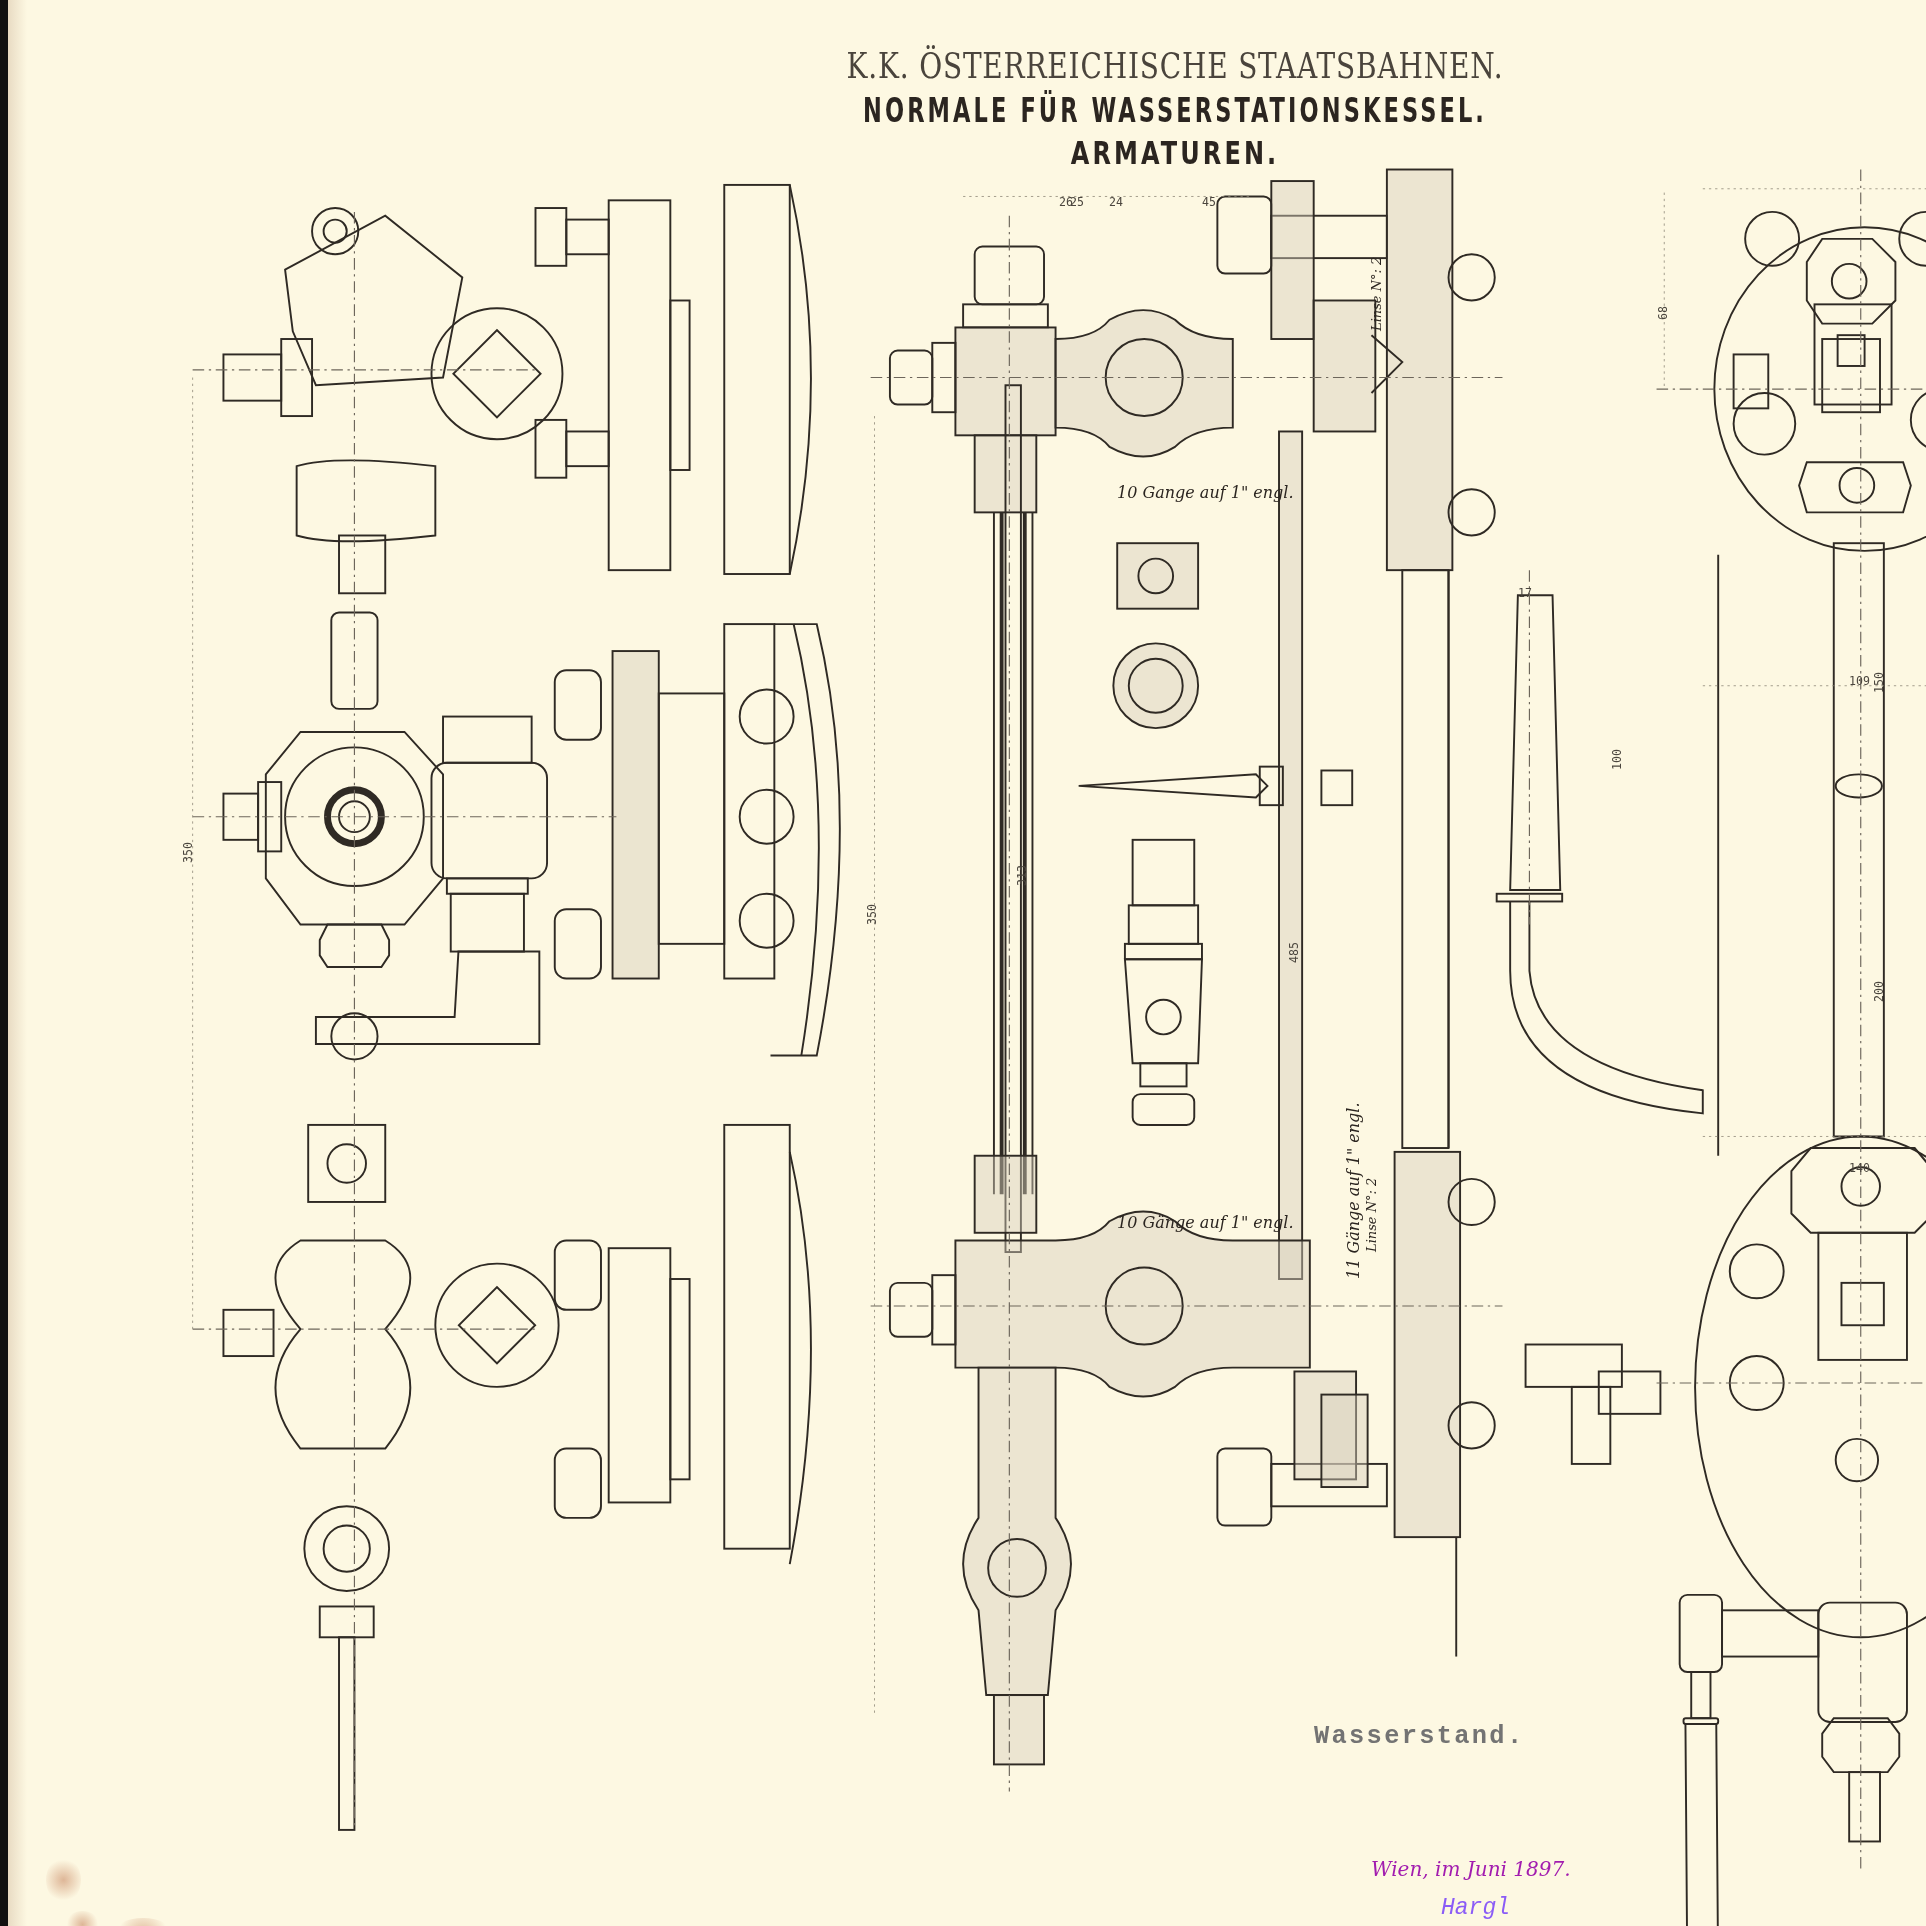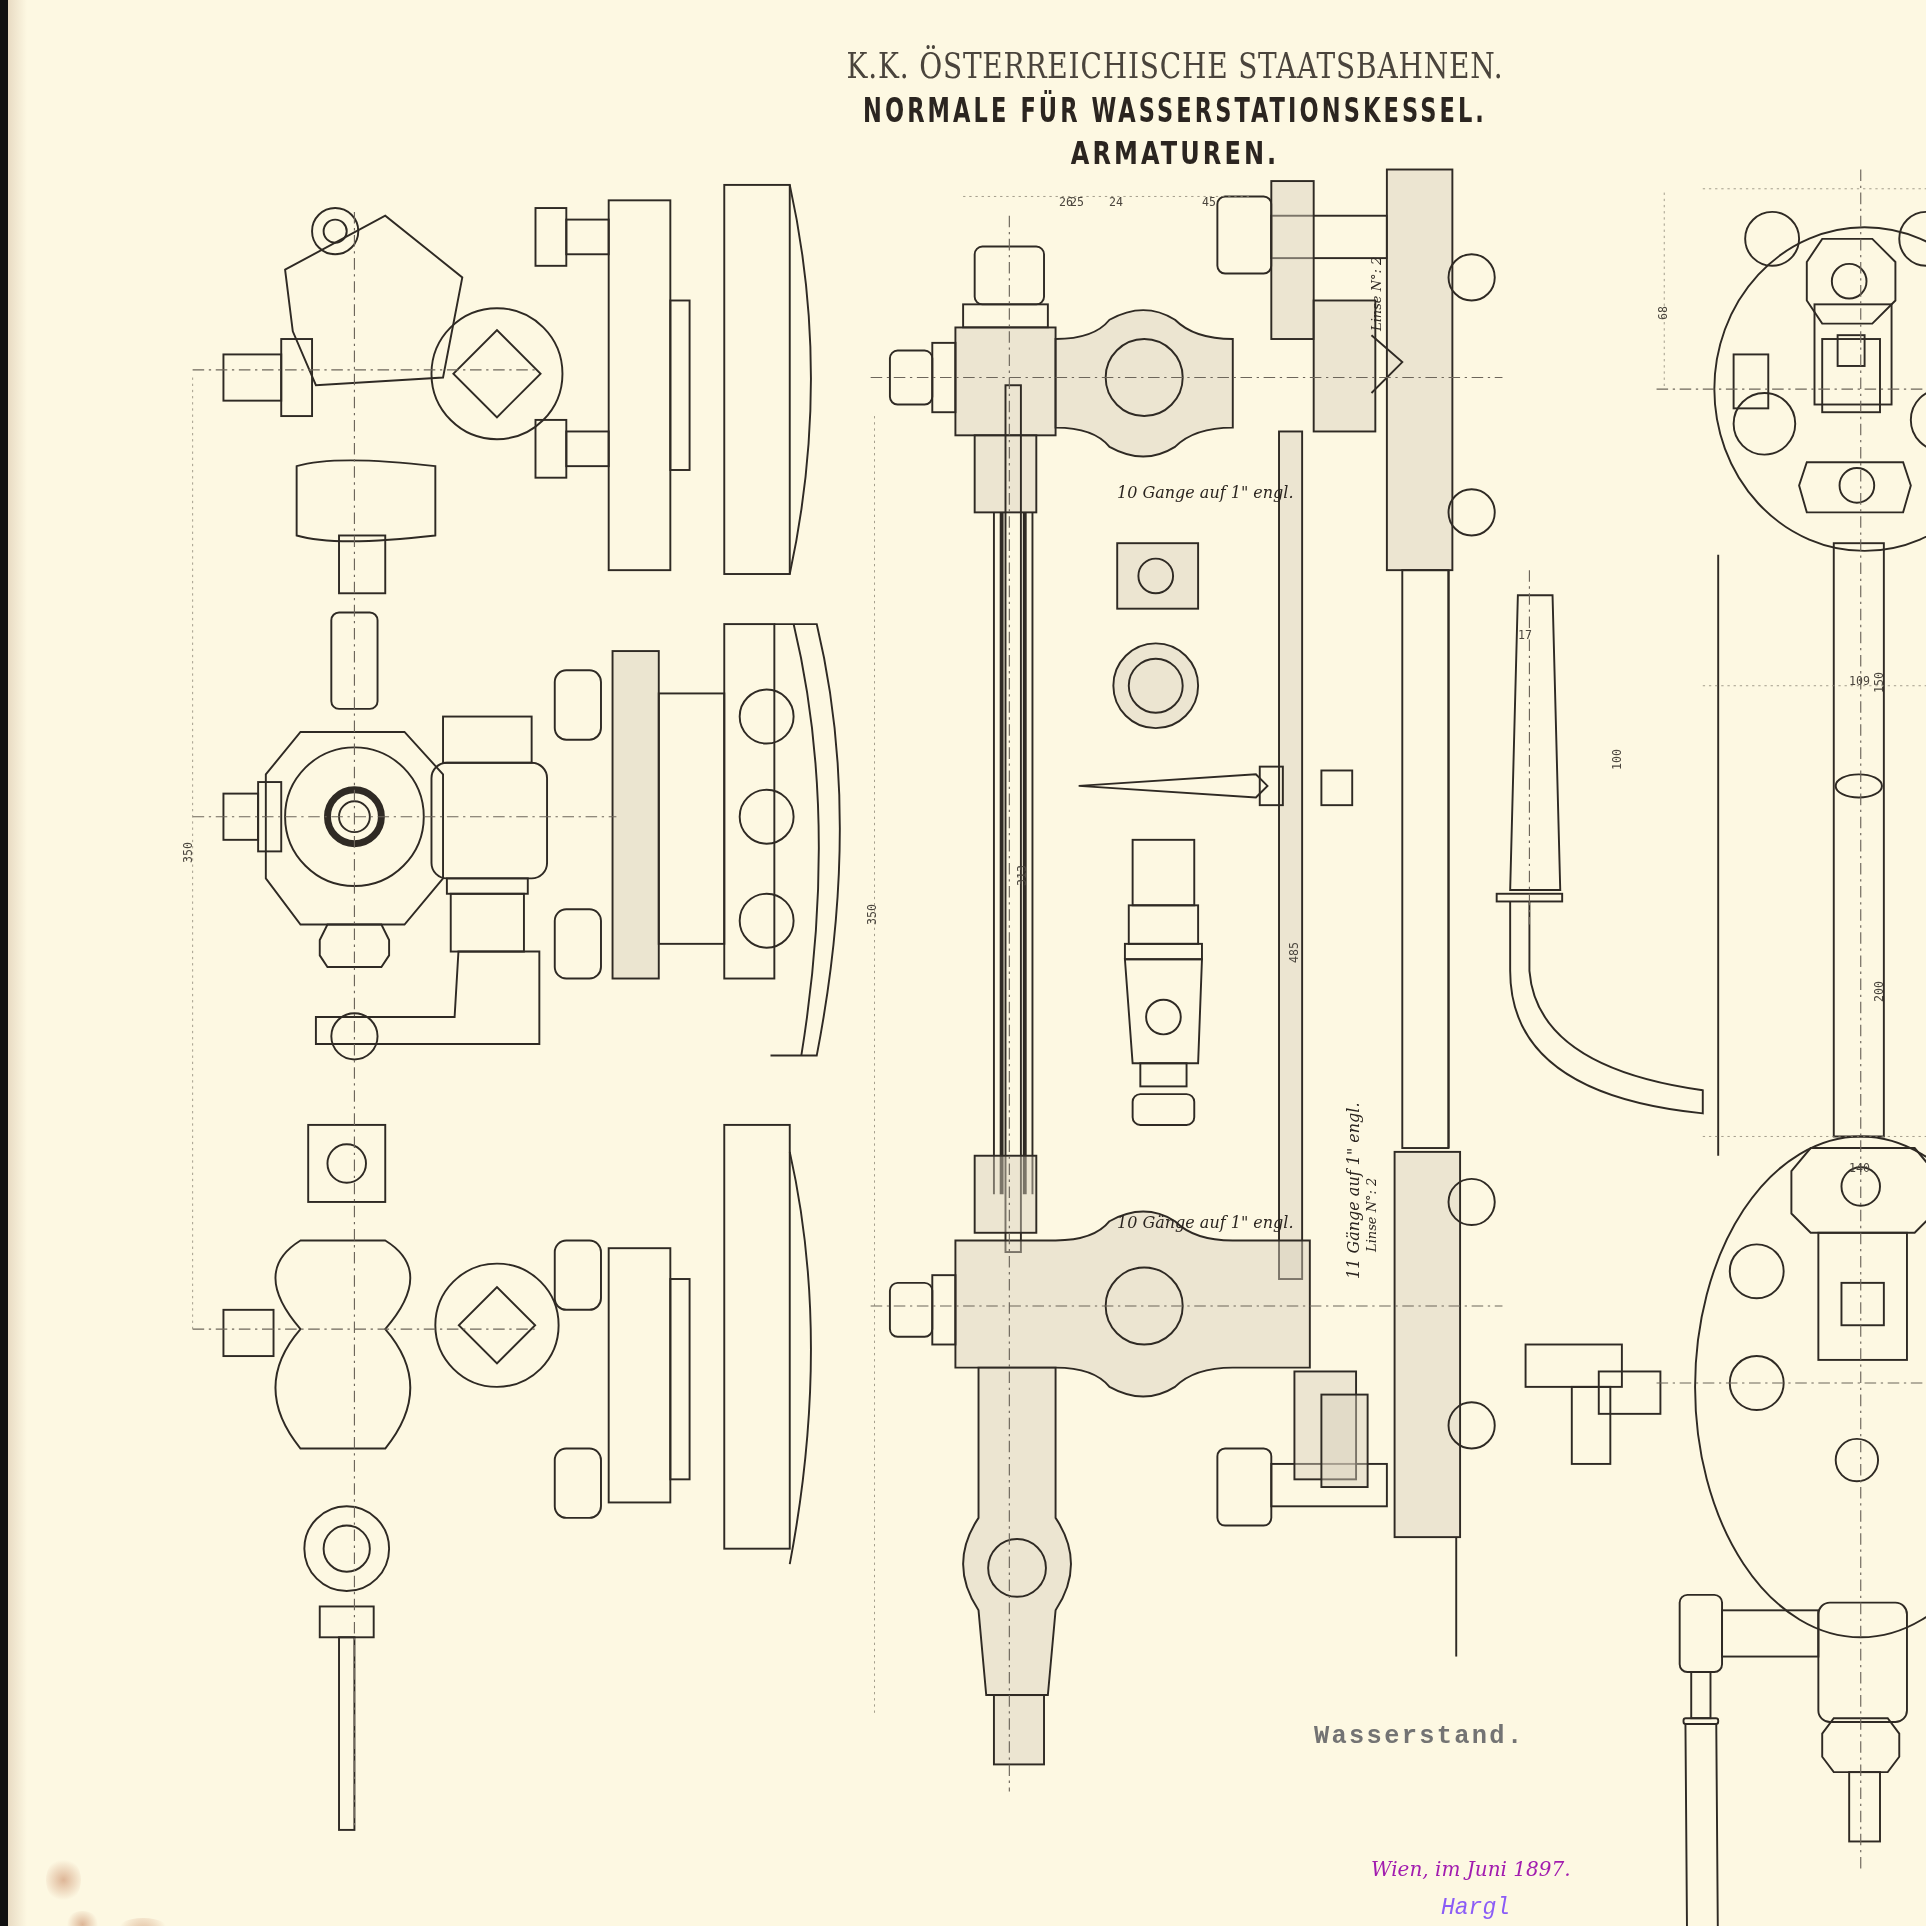"17" div.txt { margin-top: 42px -> none }
